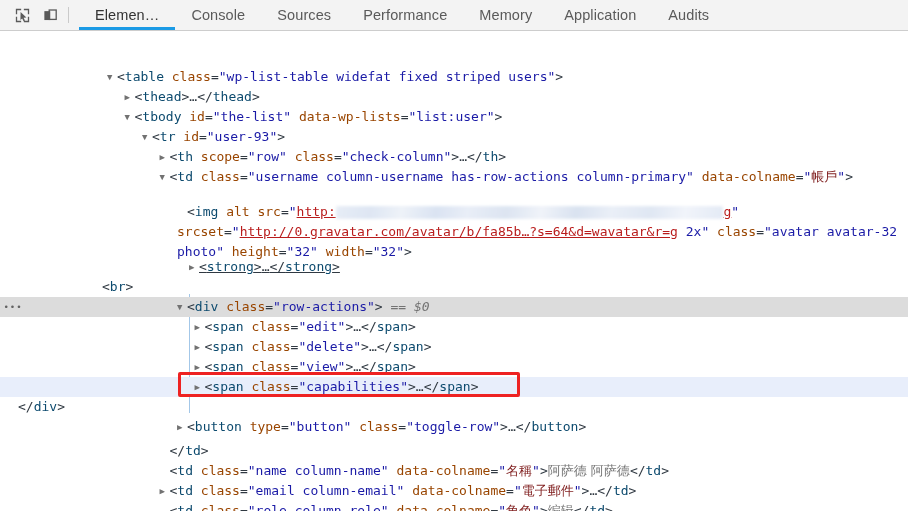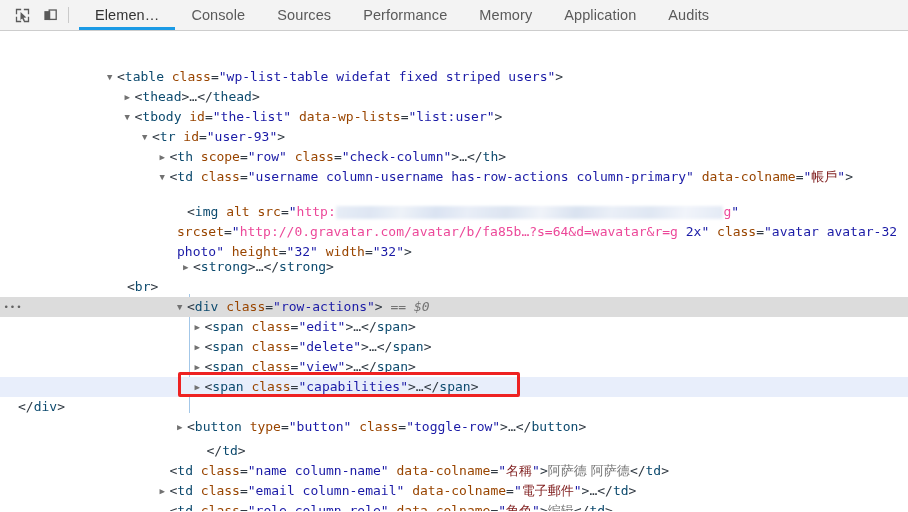"http:" .link { color: #ec4899 -> #b91c1c; text-decoration: none -> underline }
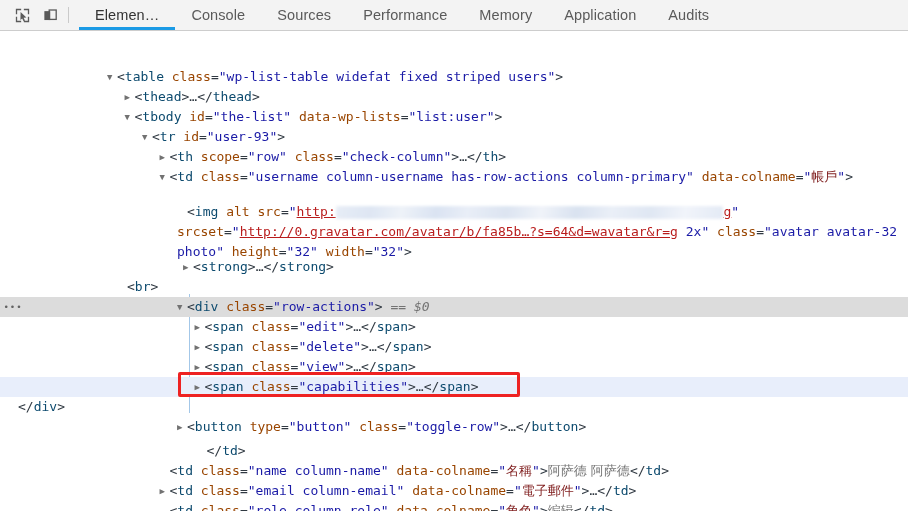"<strong>…</strong>" div.node { left: 6px -> 12px; text-decoration: none -> underline }
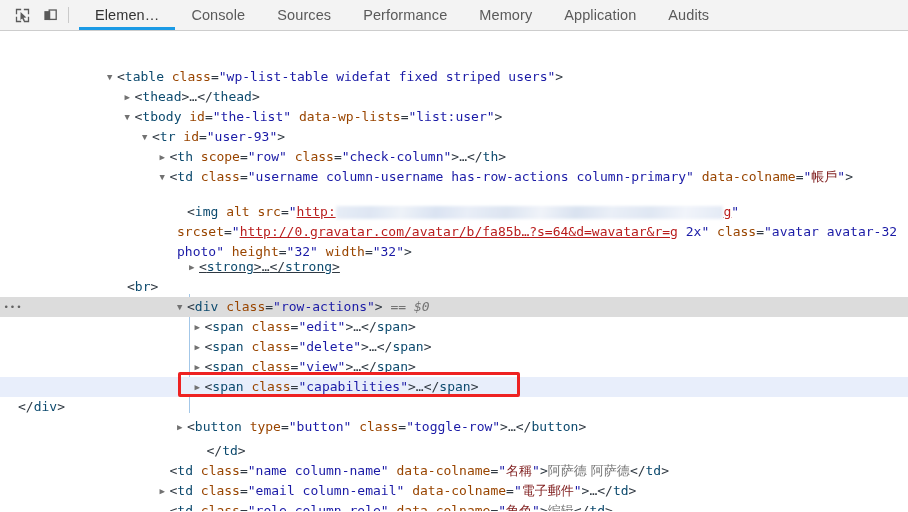"<br>" div.nodetext { padding-left: 117px -> 92px }
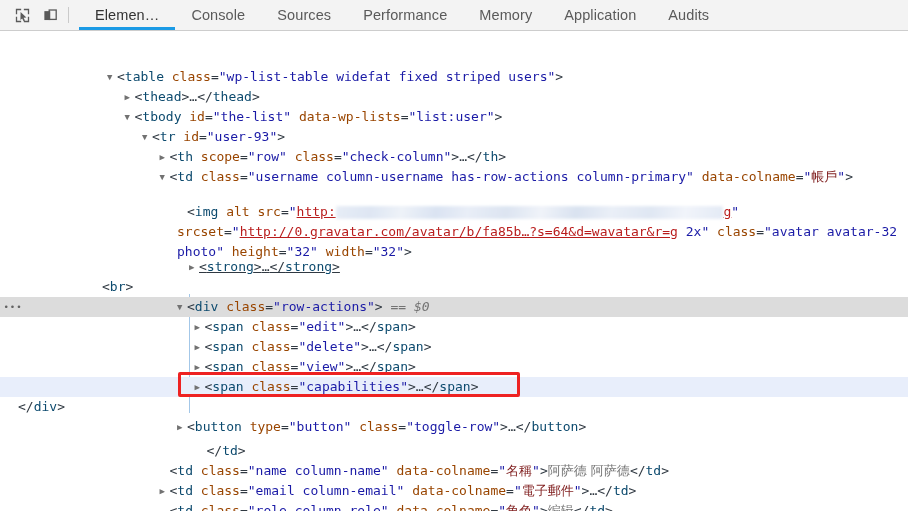"</td>" div.node { padding-left: 37px -> none }
